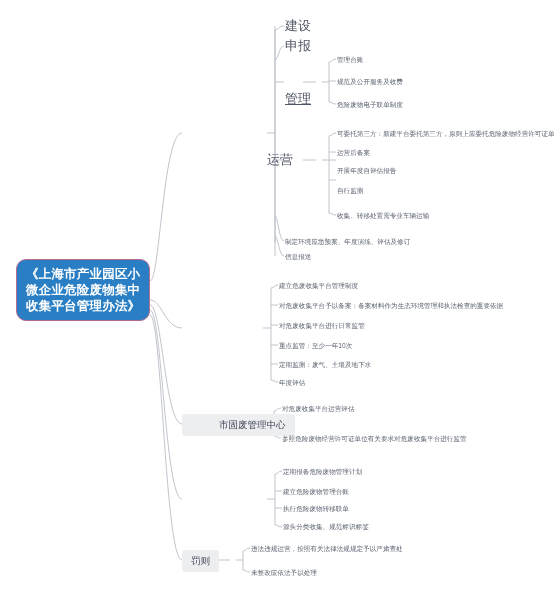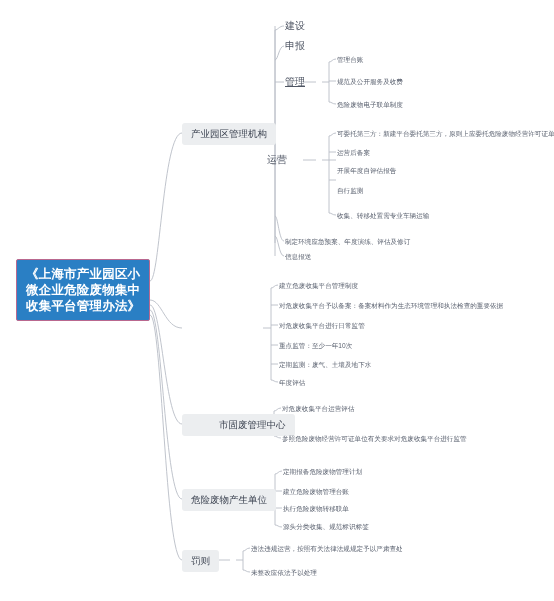"建设" .lvl3label { font-size: 10px -> 13px }
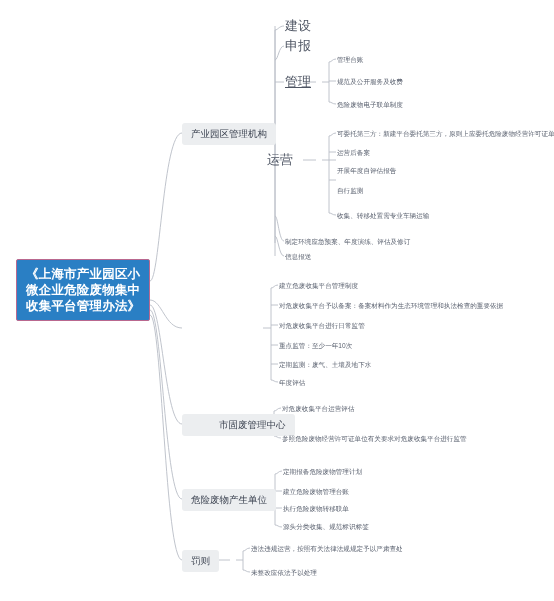"管理" div.node { top: 77px -> 94px }
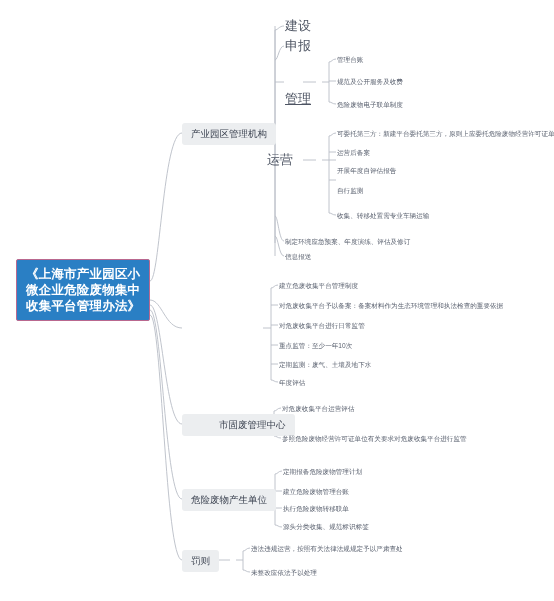"产业园区管理机构" div.node { html: <div> <span>产业园区管理机构</span> </div> -> none }
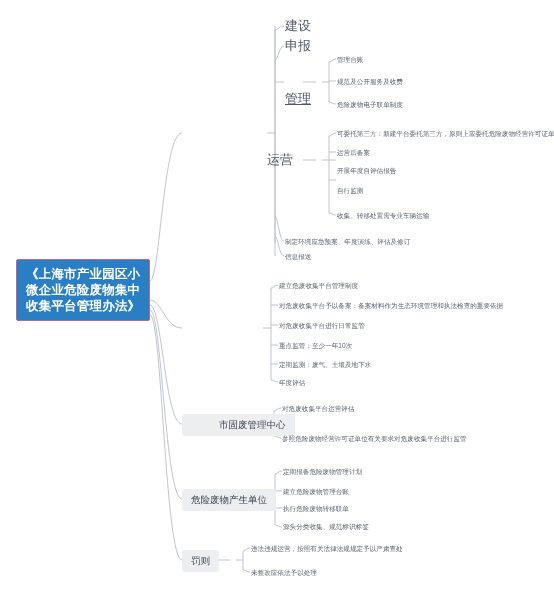"《上海市产业园区小微企业危险废物集中收集平台管理办法》" .root { border-radius: 2px -> 10px }
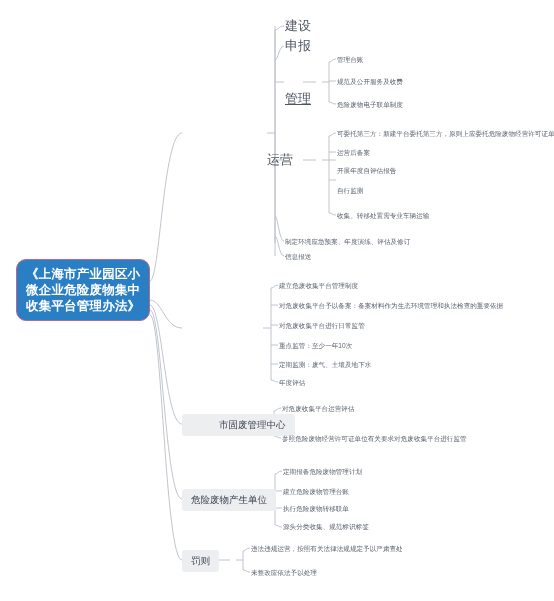"危险废物产生单位" div.node { html: <div> <span>危险废物产生单位</span> </div> -> none }
